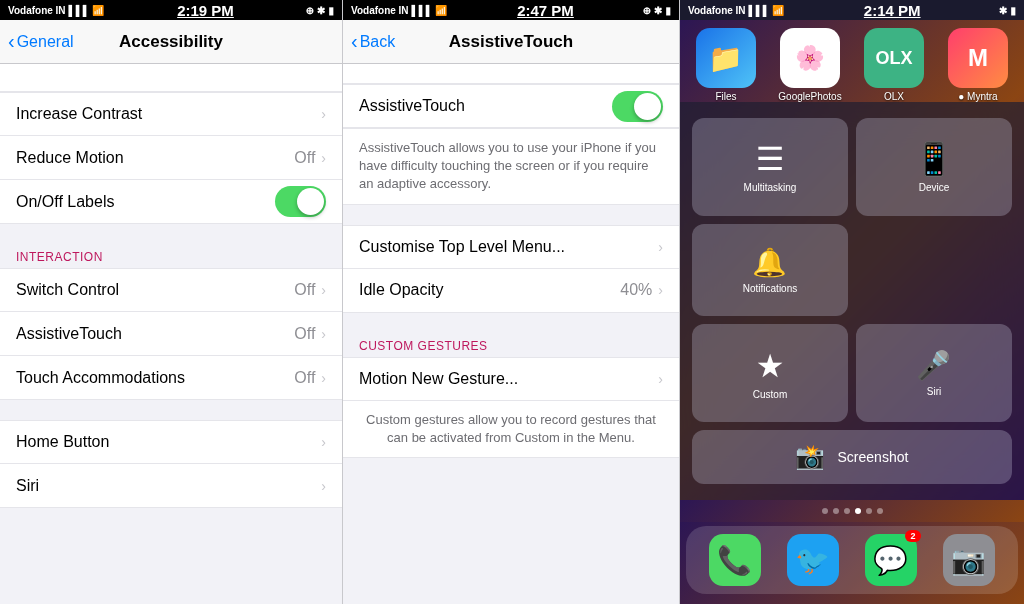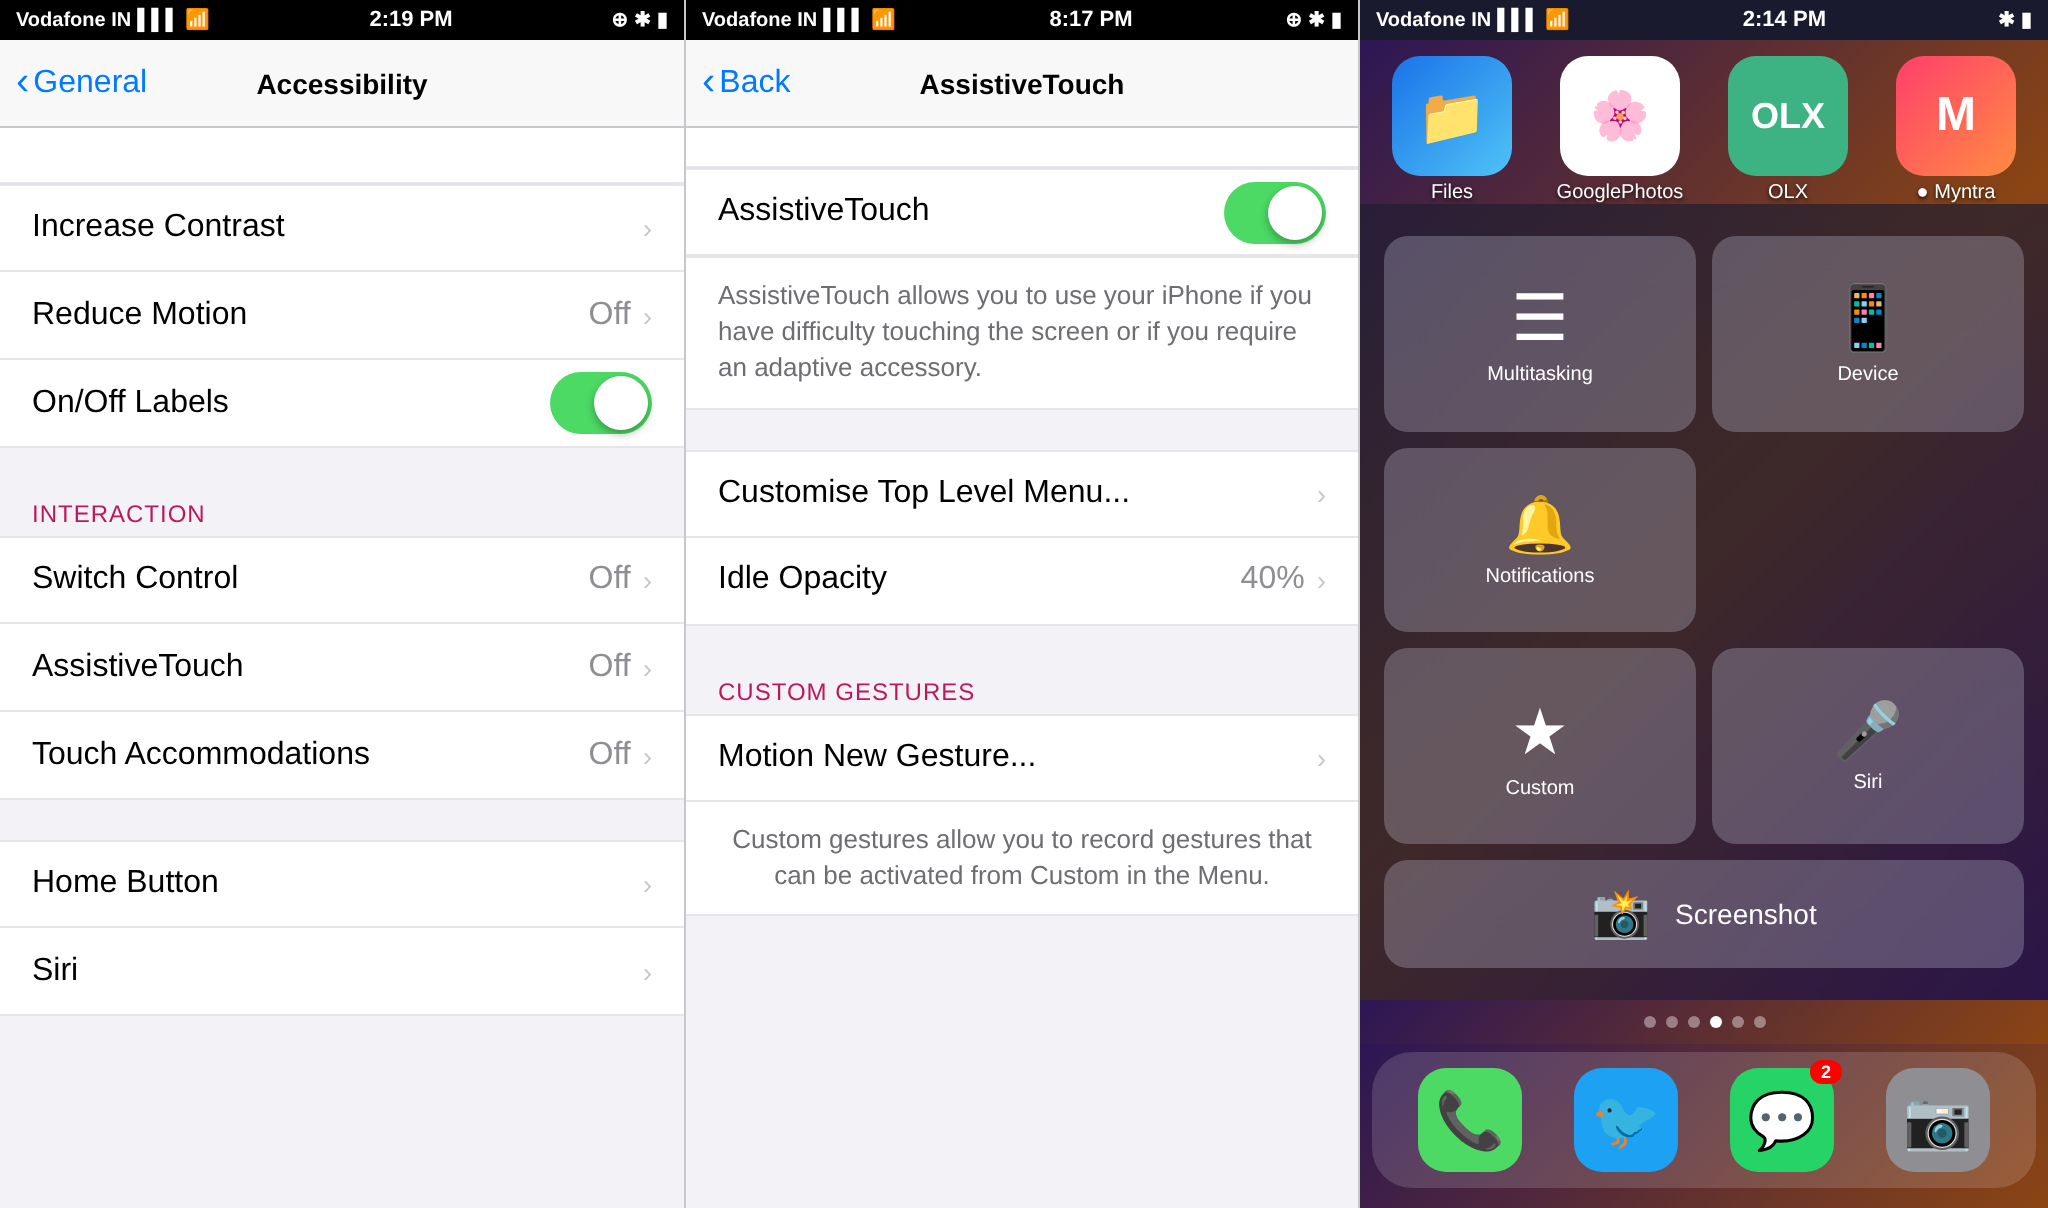"2:19 PM" .status-bar-center { font-size: 11px -> 15px; text-decoration: none -> underline }
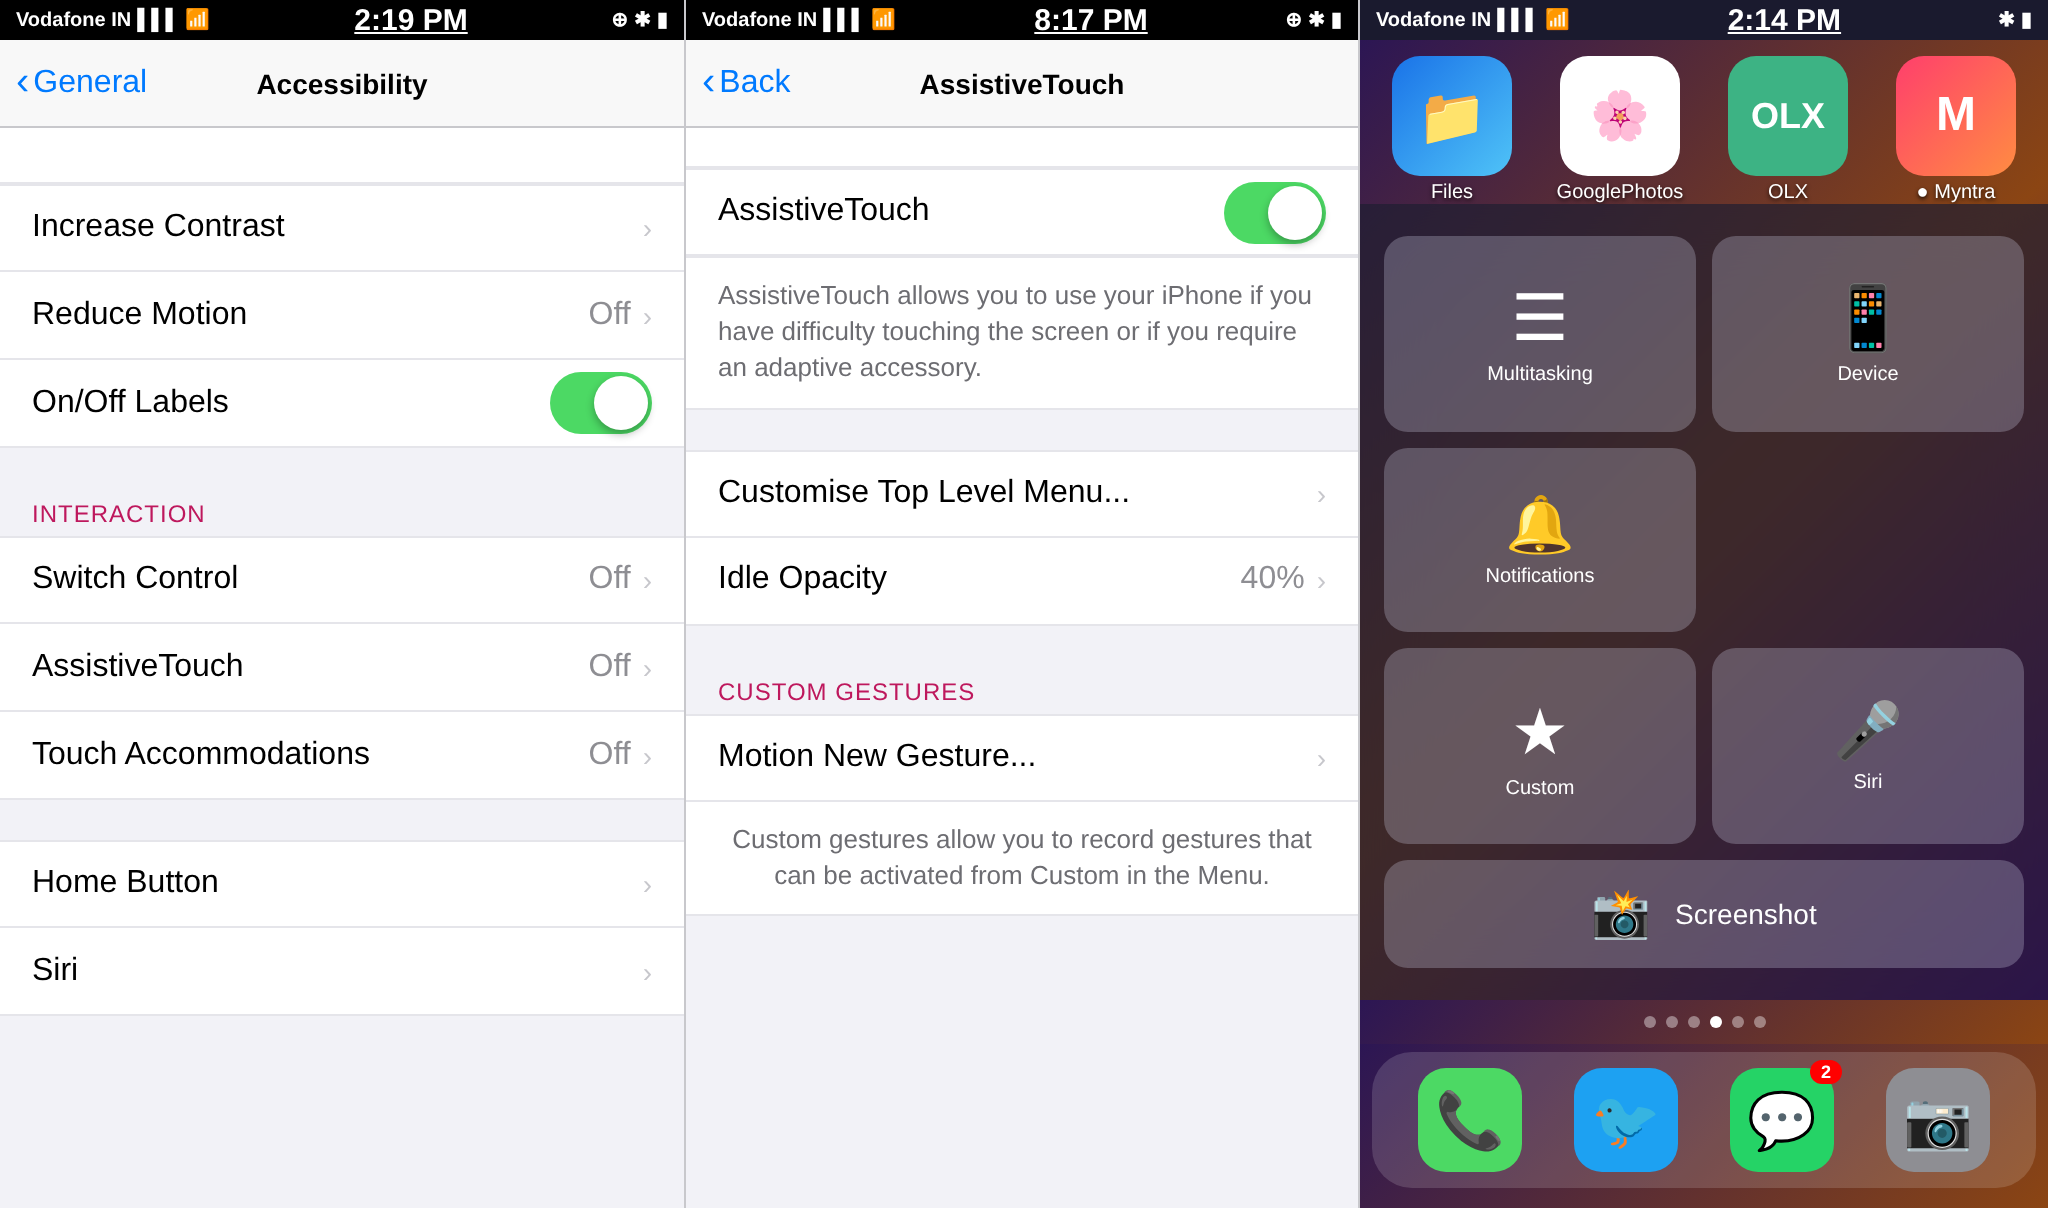"8:17 PM" div.status-bar-center { text: 8:17 -> 2:47 }
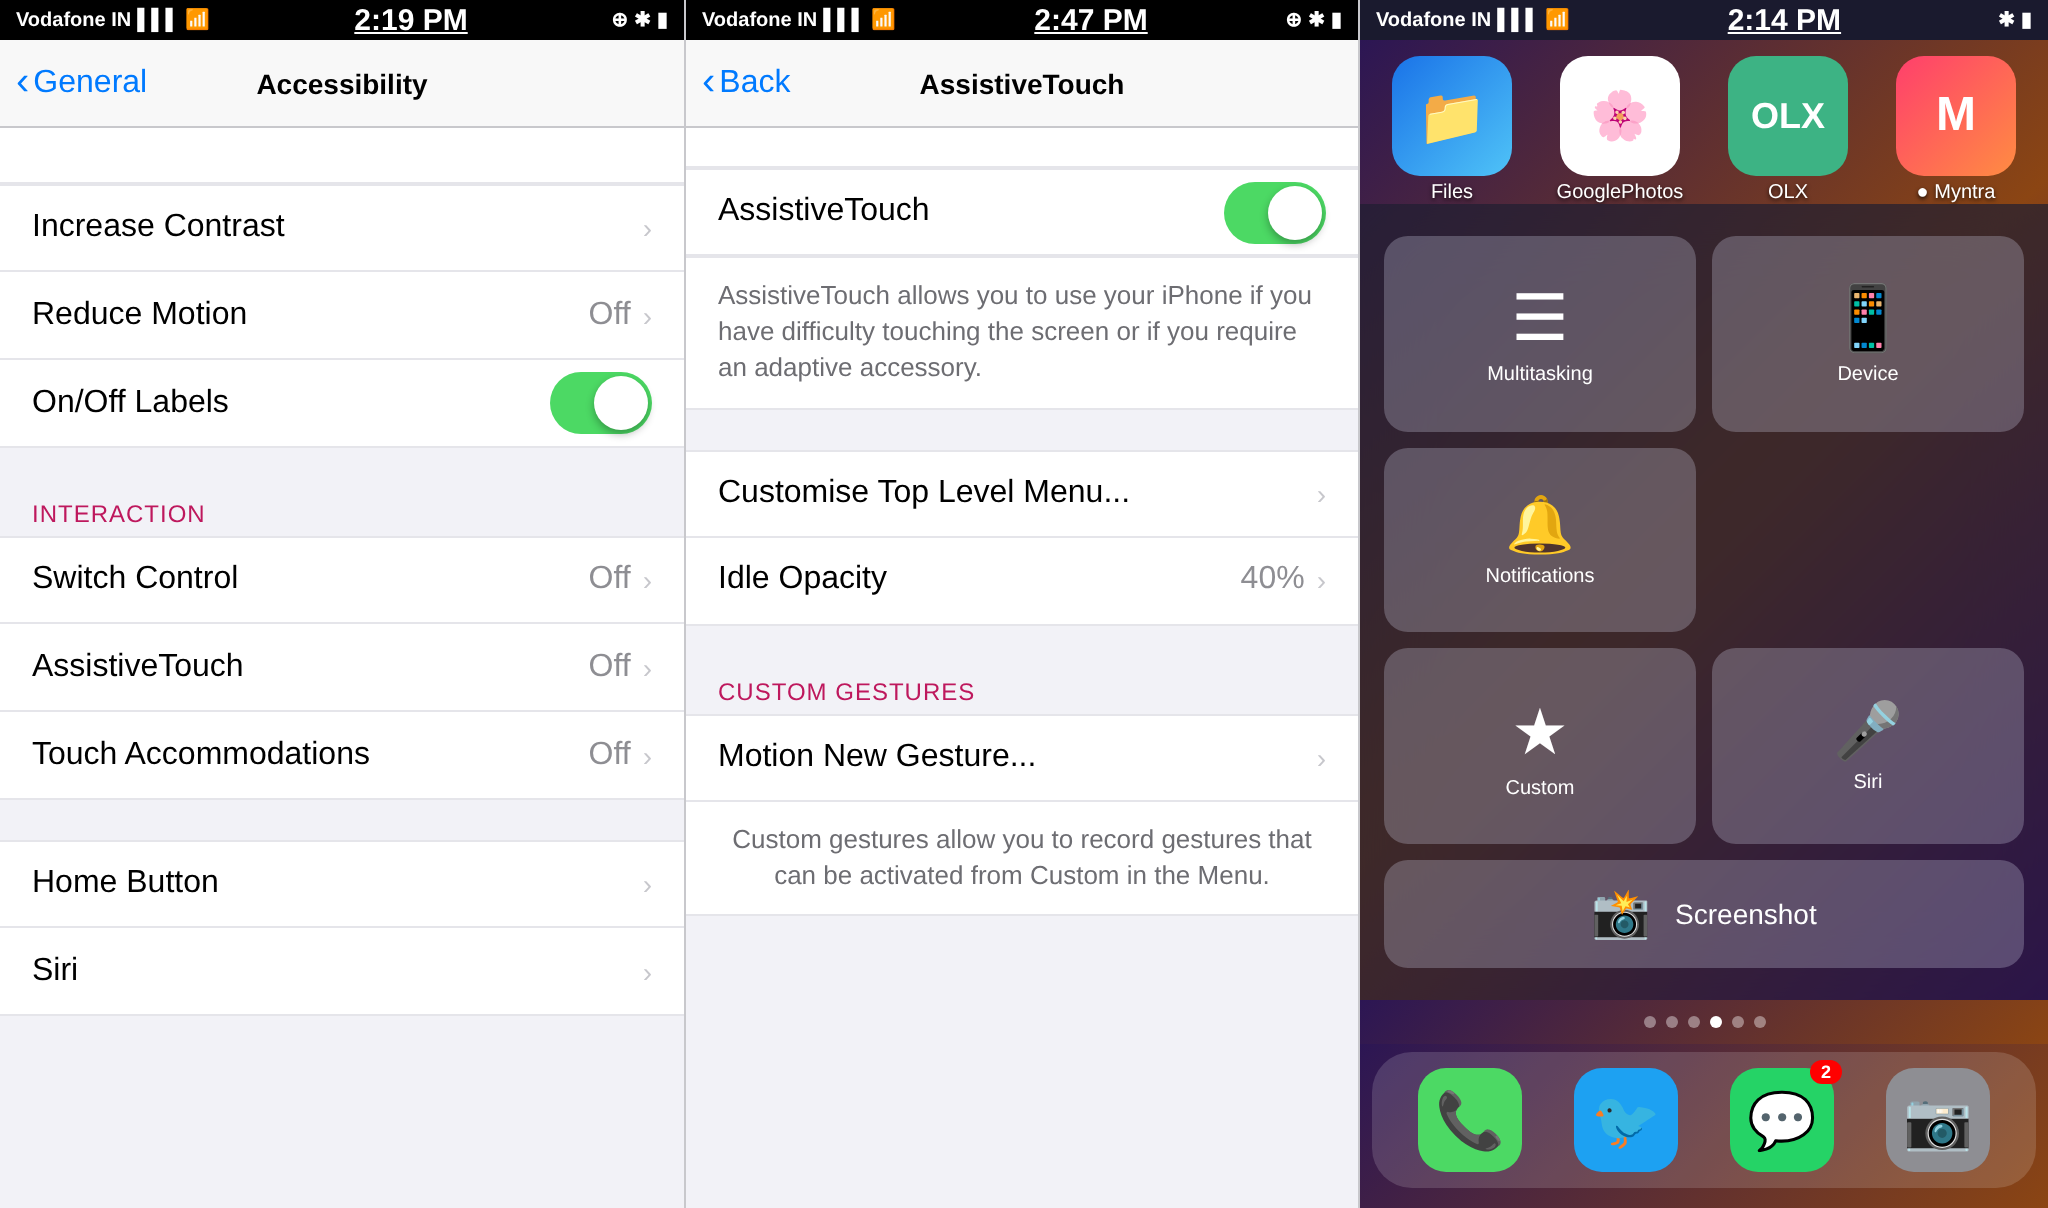"Accessibility" .nav-bar .nav-title { font-size: 14px -> 17px }
